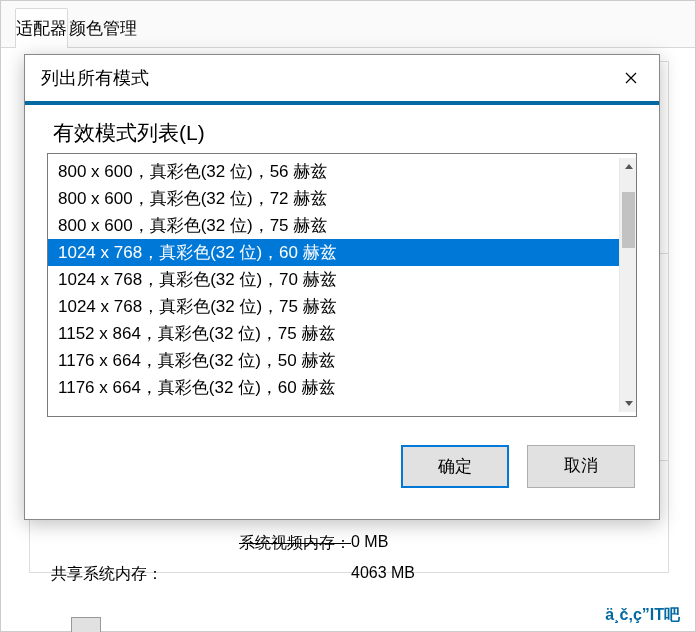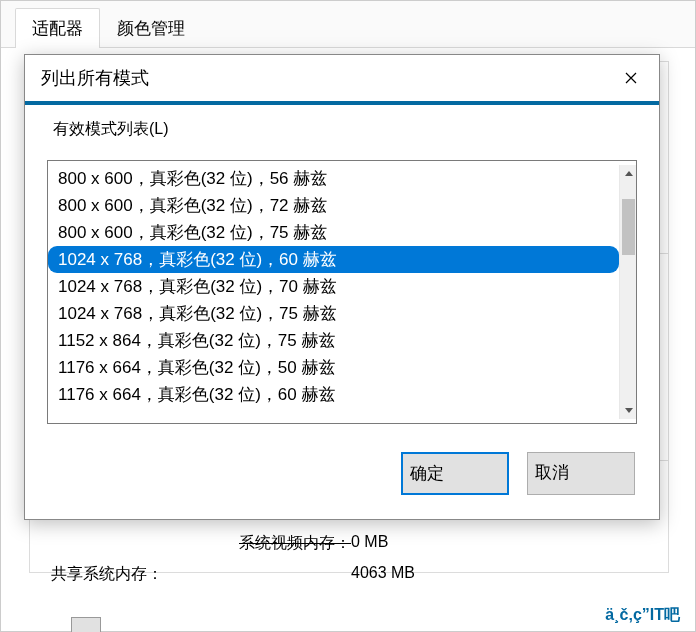"适配器" .tab { padding: 8px 16px -> 8px 0 }
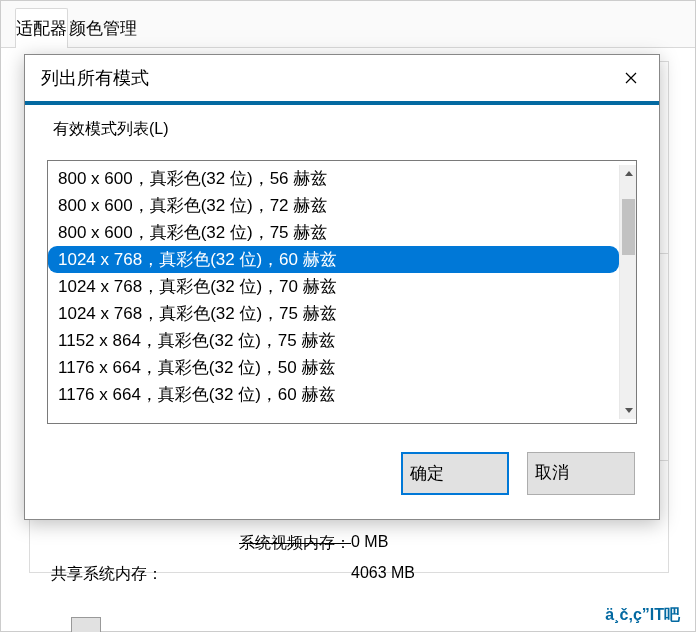"有效模式列表(L)" .group-label { font-size: 16px -> 21px; margin: 0 0 20px 6px -> 0 0 6px 6px }
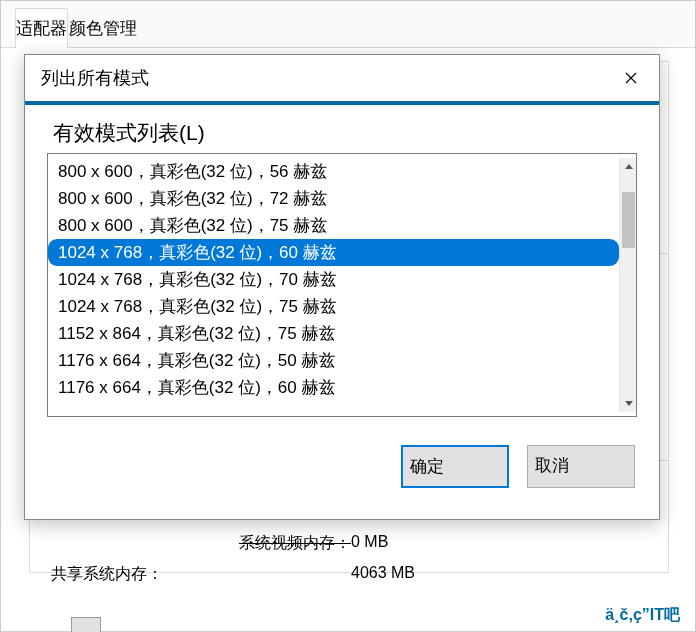"1024 x 768，真彩色(32 位)，60 赫兹" .list-item.selected { border-radius: 9px -> none }
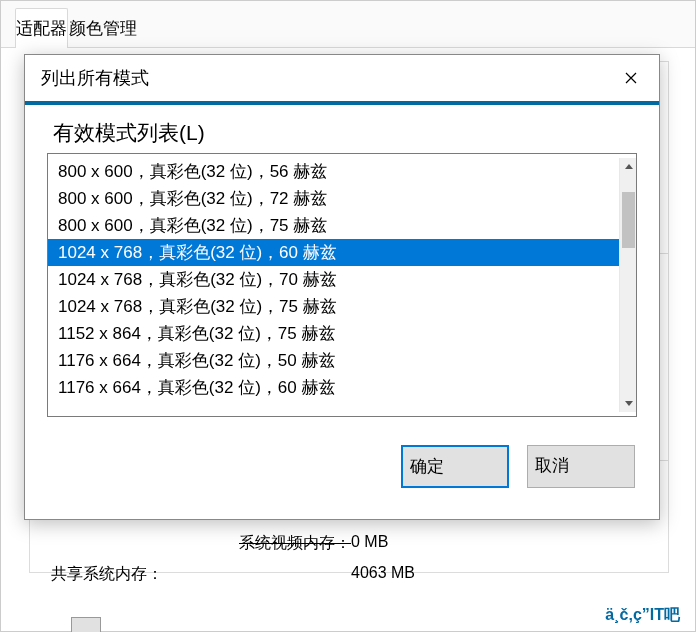"确定" .dlg-btn { text-align: none -> center }
